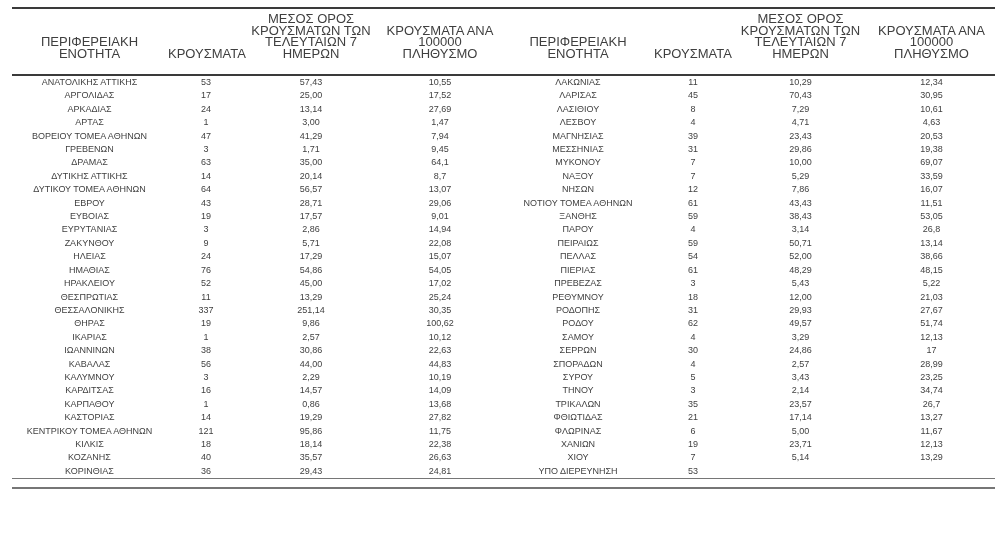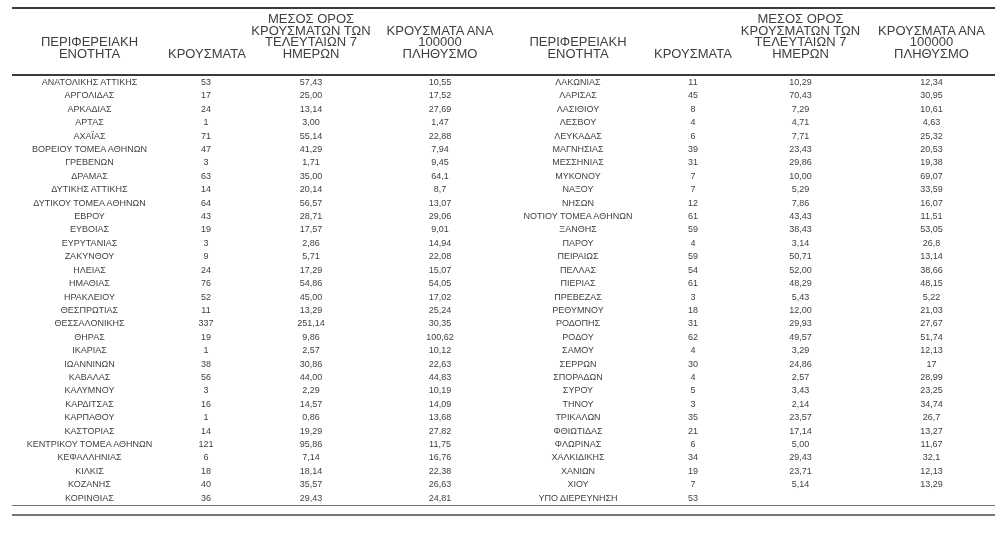"ΑΧΑΪΑΣ" tr { html: <tr> <td>ΑΧΑΪΑΣ</td> <td>71</td> <td>55,14</td> <td>22,88</td> <td>ΛΕΥΚΑΔΑΣ</td> <td>6</td> <td>7,71</td> <td>25,32</td> </tr> -> none }
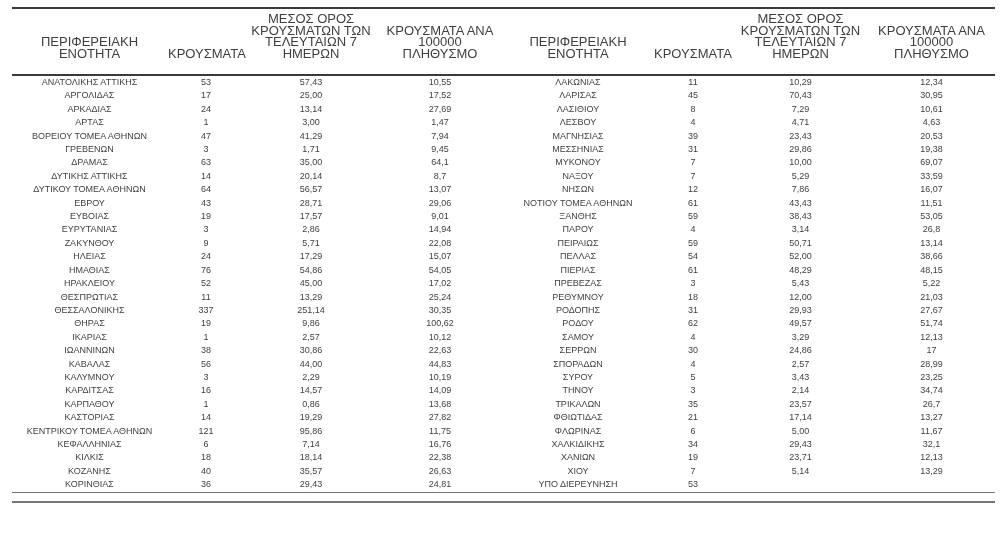"ΚΕΦΑΛΛΗΝΙΑΣ" tr { html: <tr> <td>ΚΕΦΑΛΛΗΝΙΑΣ</td> <td>6</td> <td>7,14</td> <td>16,76</td> <td>ΧΑΛΚΙΔΙΚΗΣ</td> <td>34</td> <td>29,43</td> <td>32,1</td> </tr> -> none }
